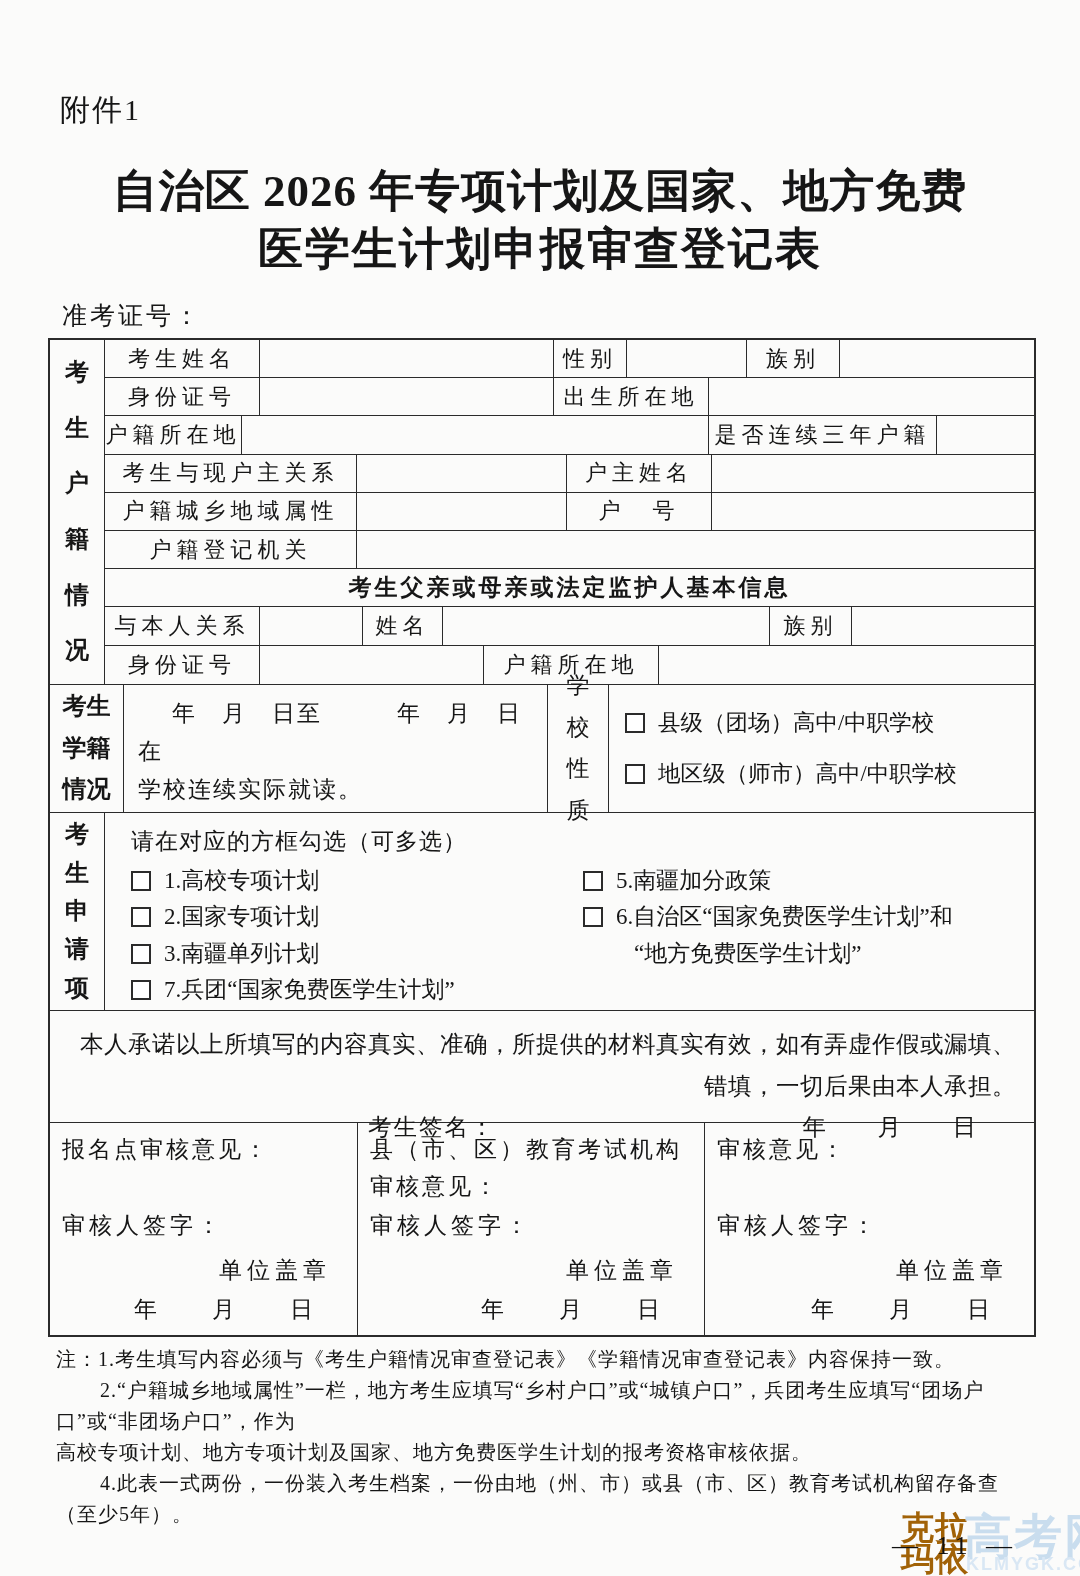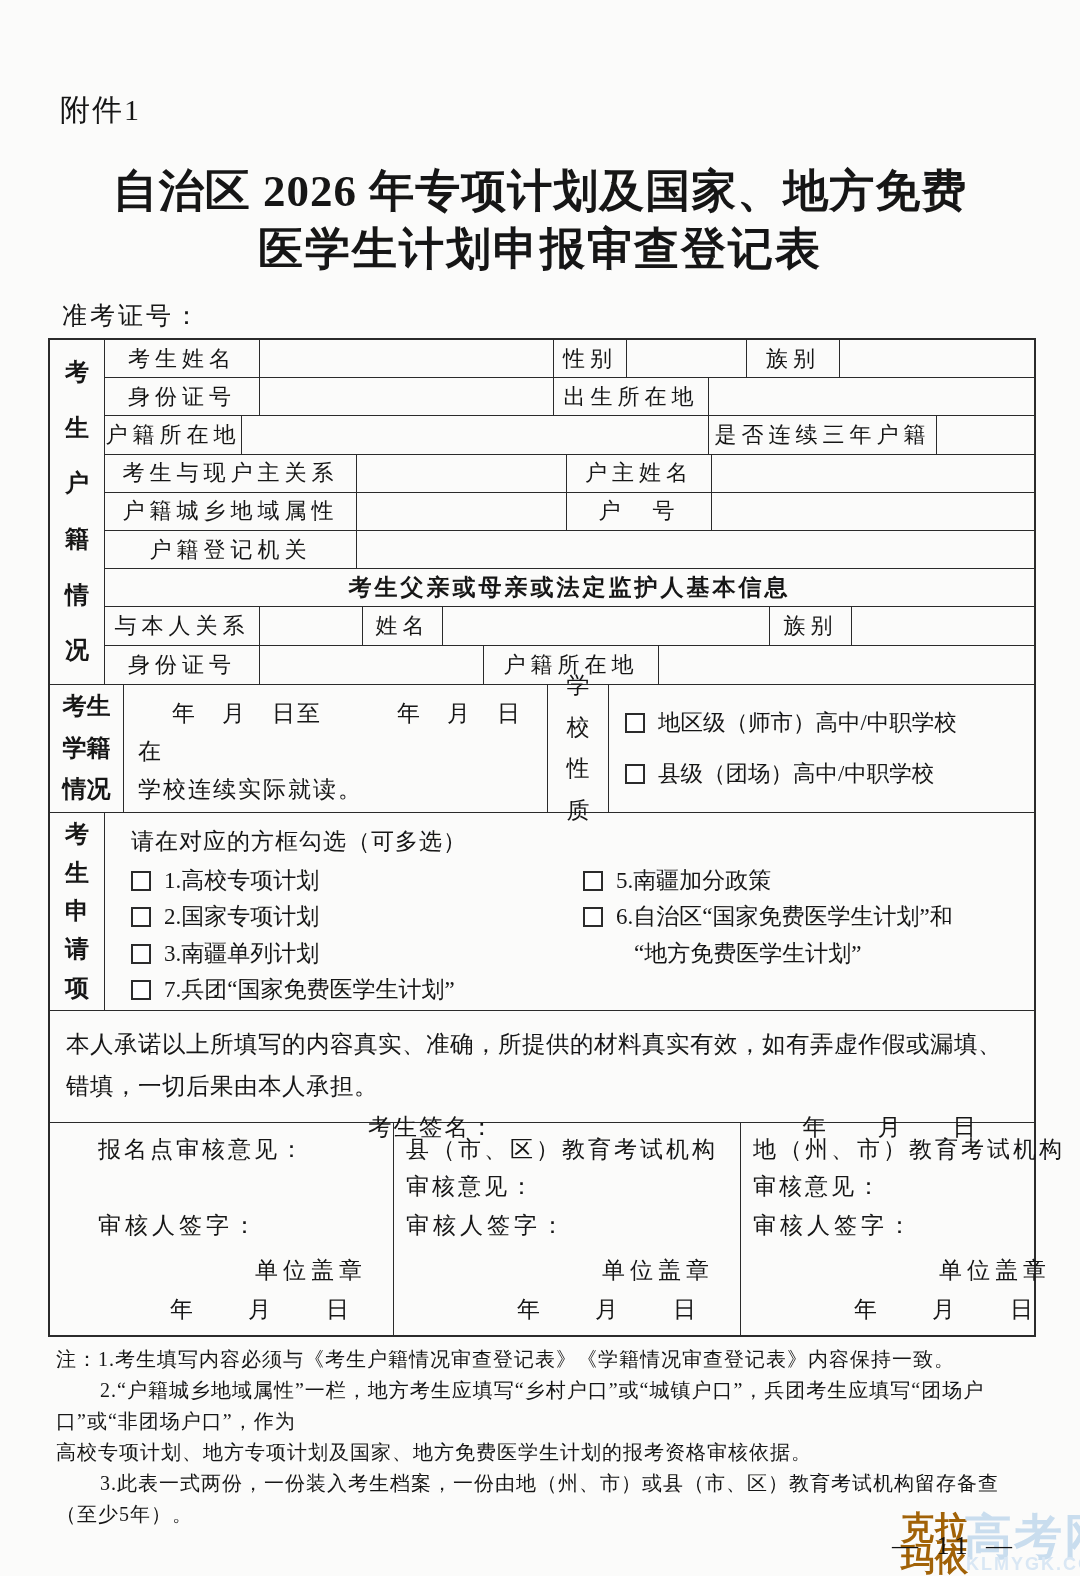"地区级（师市）高中/中职学校" div.opt { order: before "县级（团场）高中/中职学校" -> after "县级（团场）高中/中职学校" }
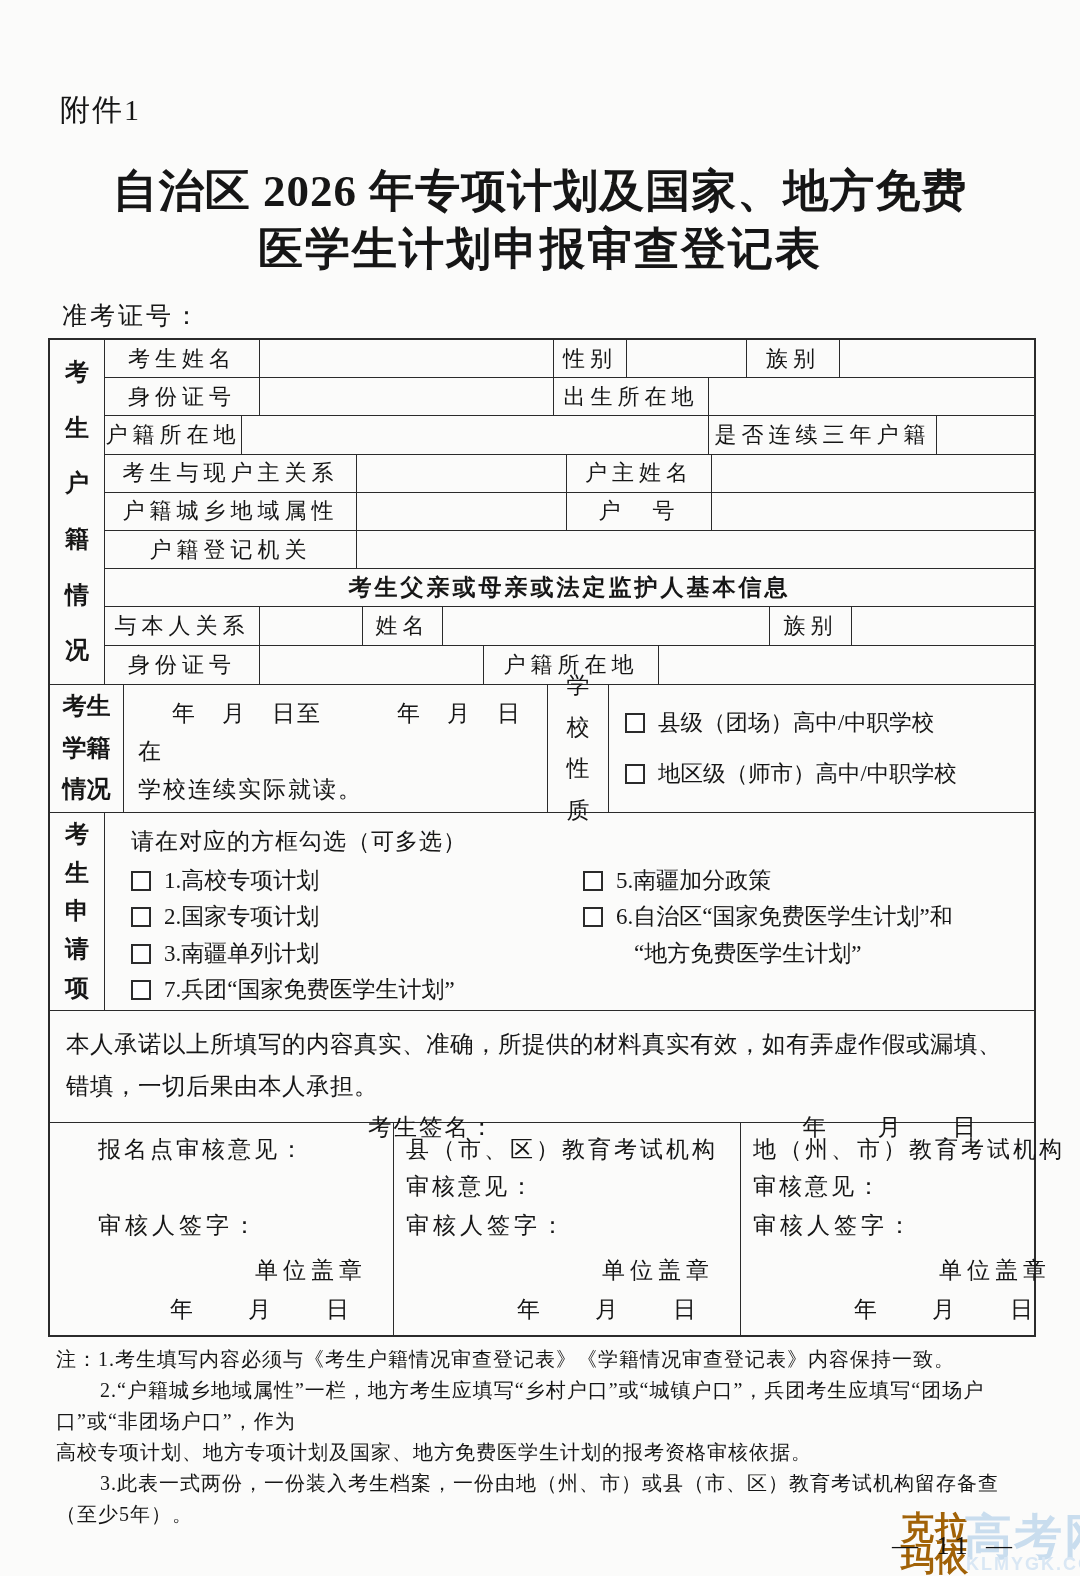"本人承诺以上所填写的内容真实、准确，所提供的材料真实有效，如有弄虚作假或漏填、错" .decl-text { text-align: none -> right }
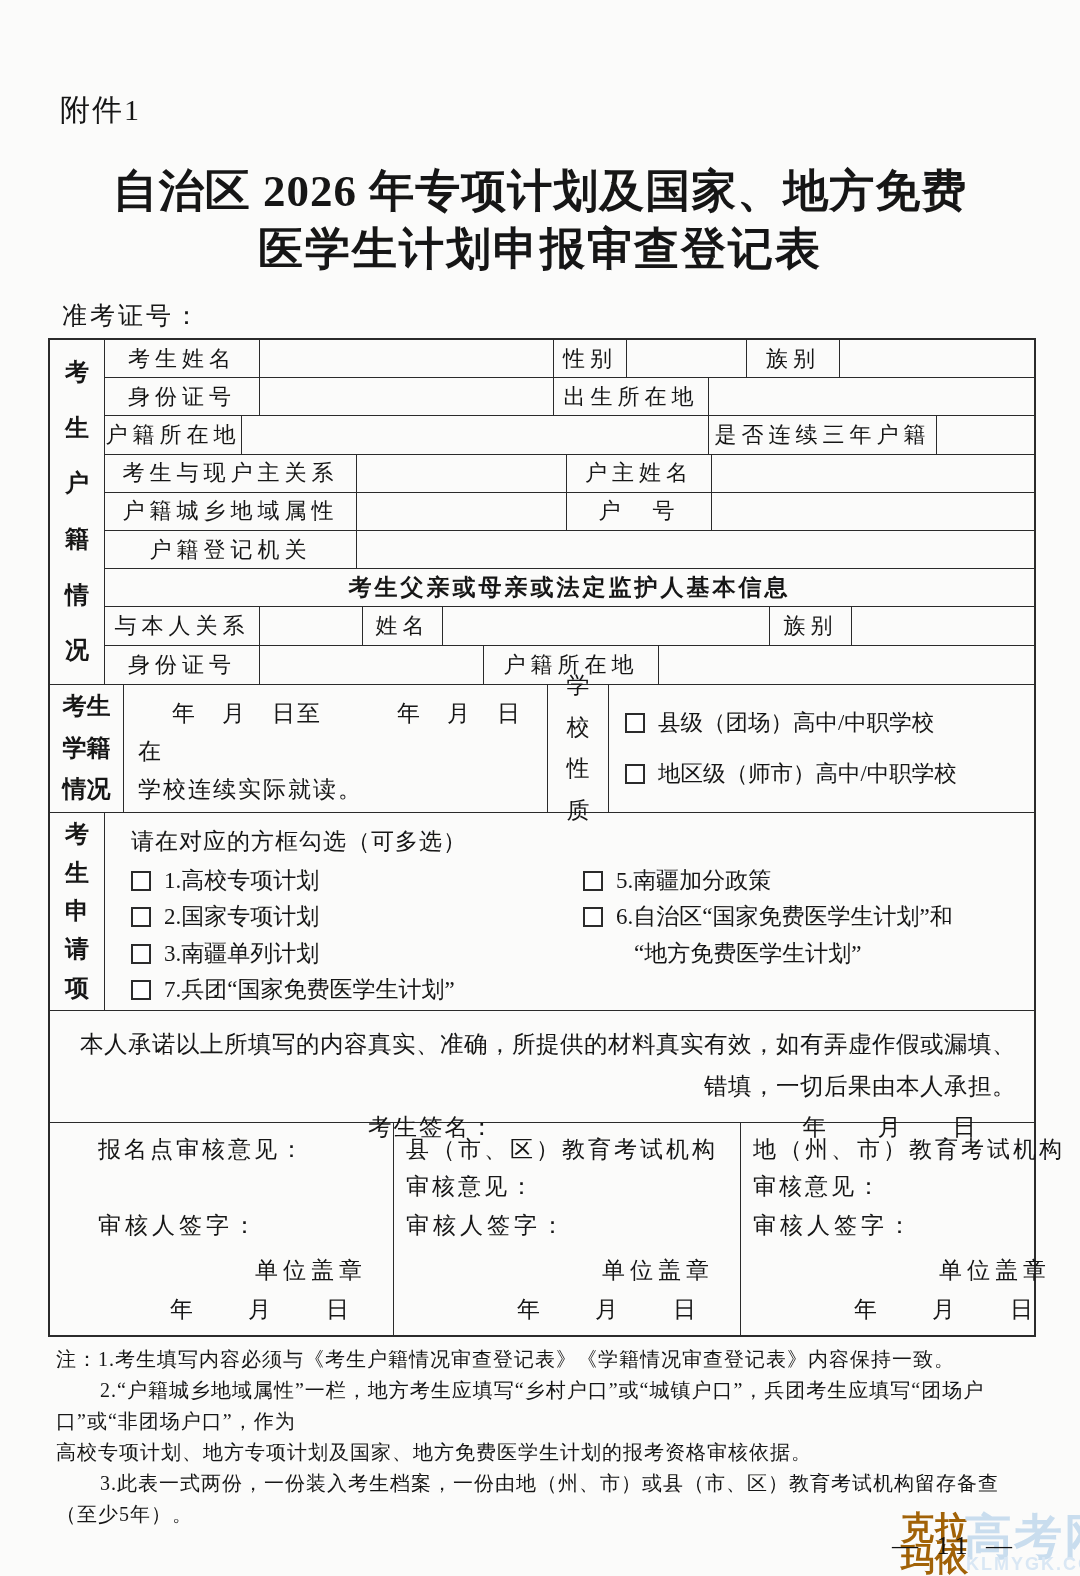"报名点审核意见：" .sec:last-child { padding-left: 36px -> none }
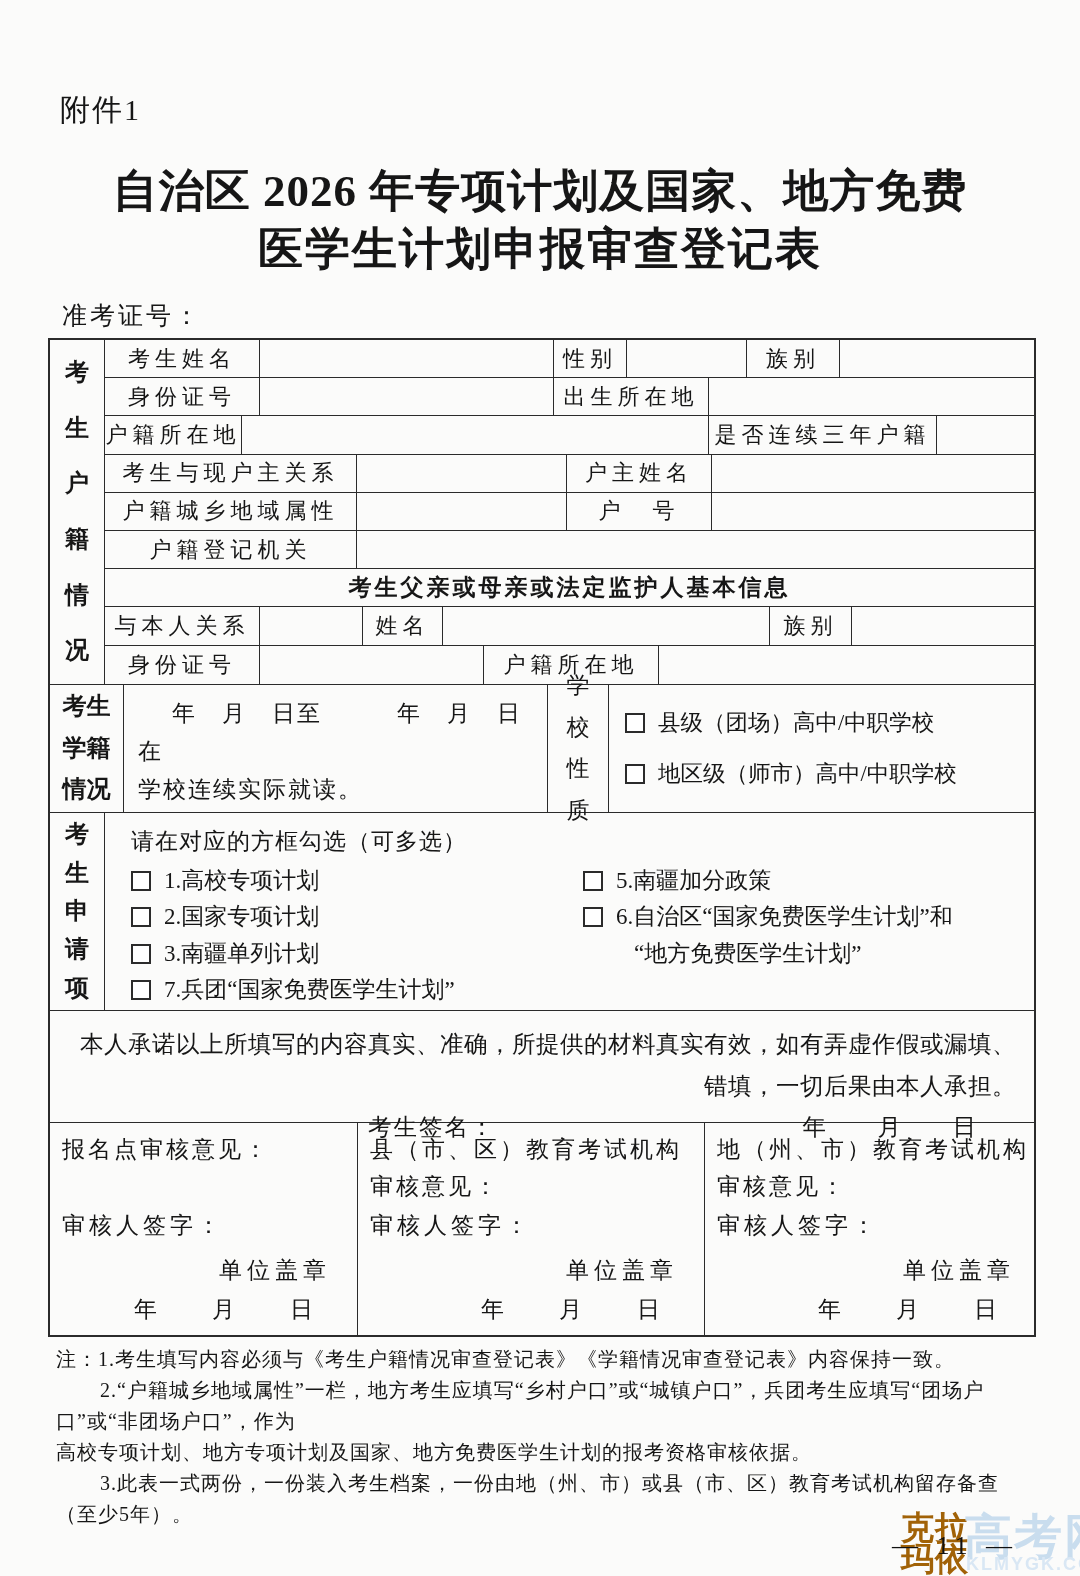"地（州、市）教育考试机构" div.appr-title { html: <div>地（州、市）教育考试机构</div> -> none }
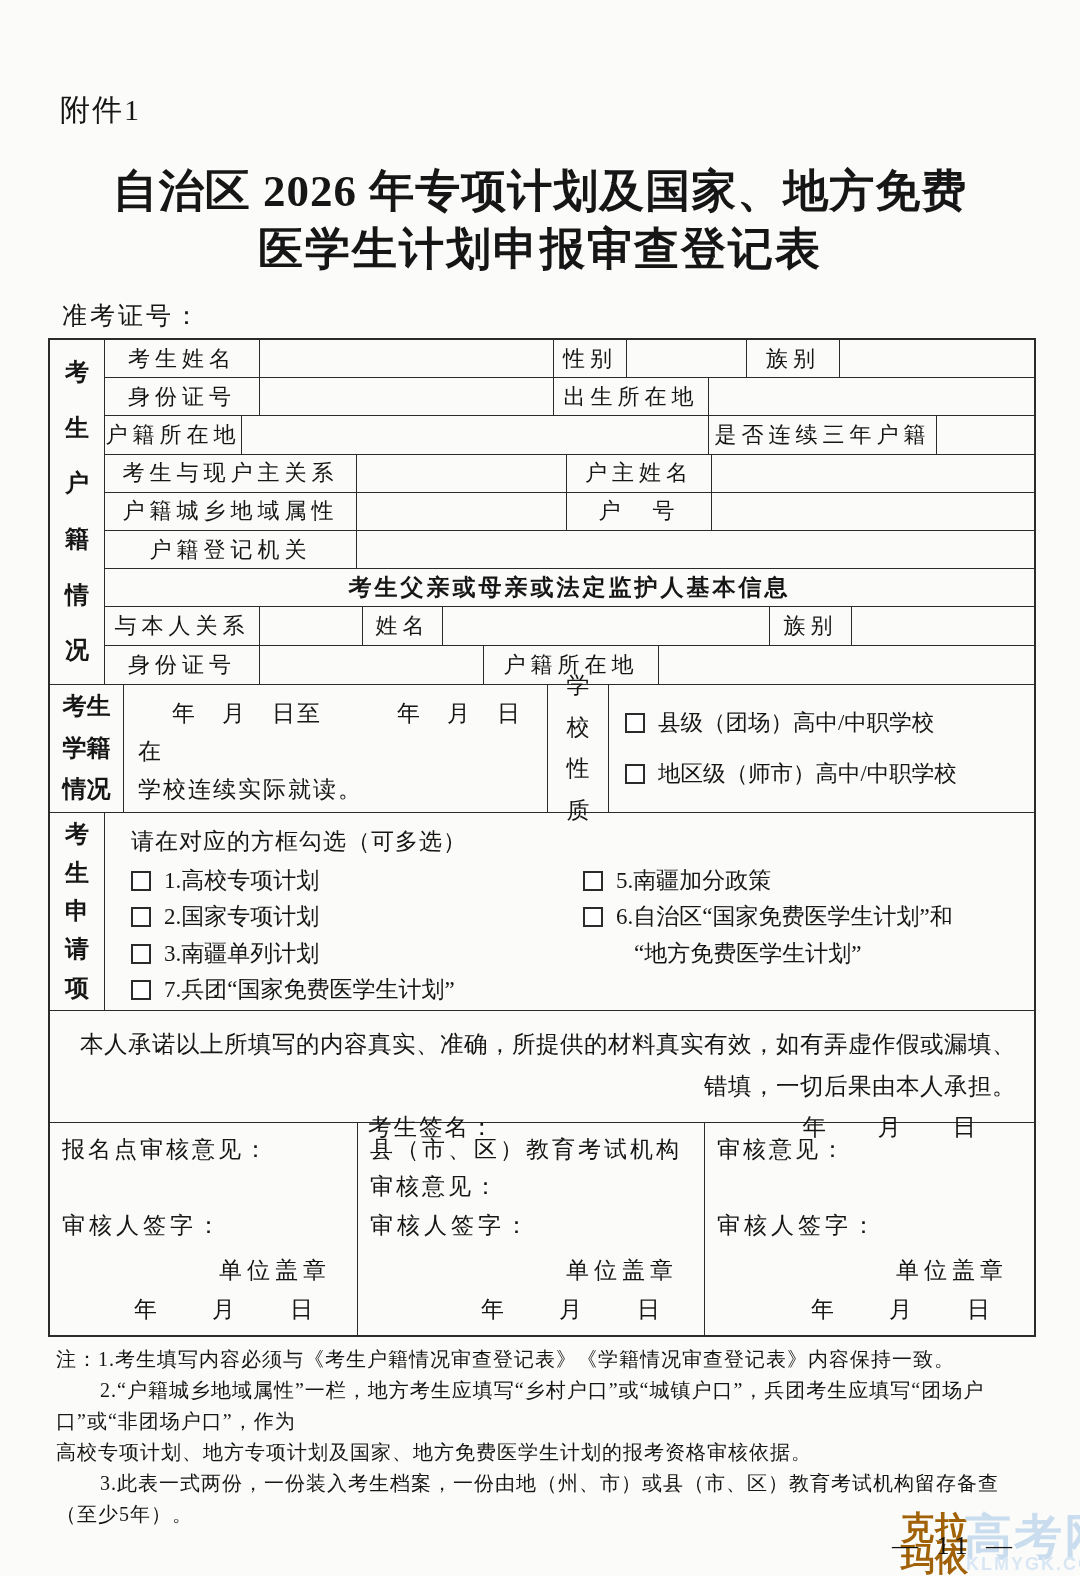"3.此表一式两份，一份装入考生档案，一份由地（州、市）或县（市、区）教育考试机构" div.note-line { text: 3 -> 4 }
